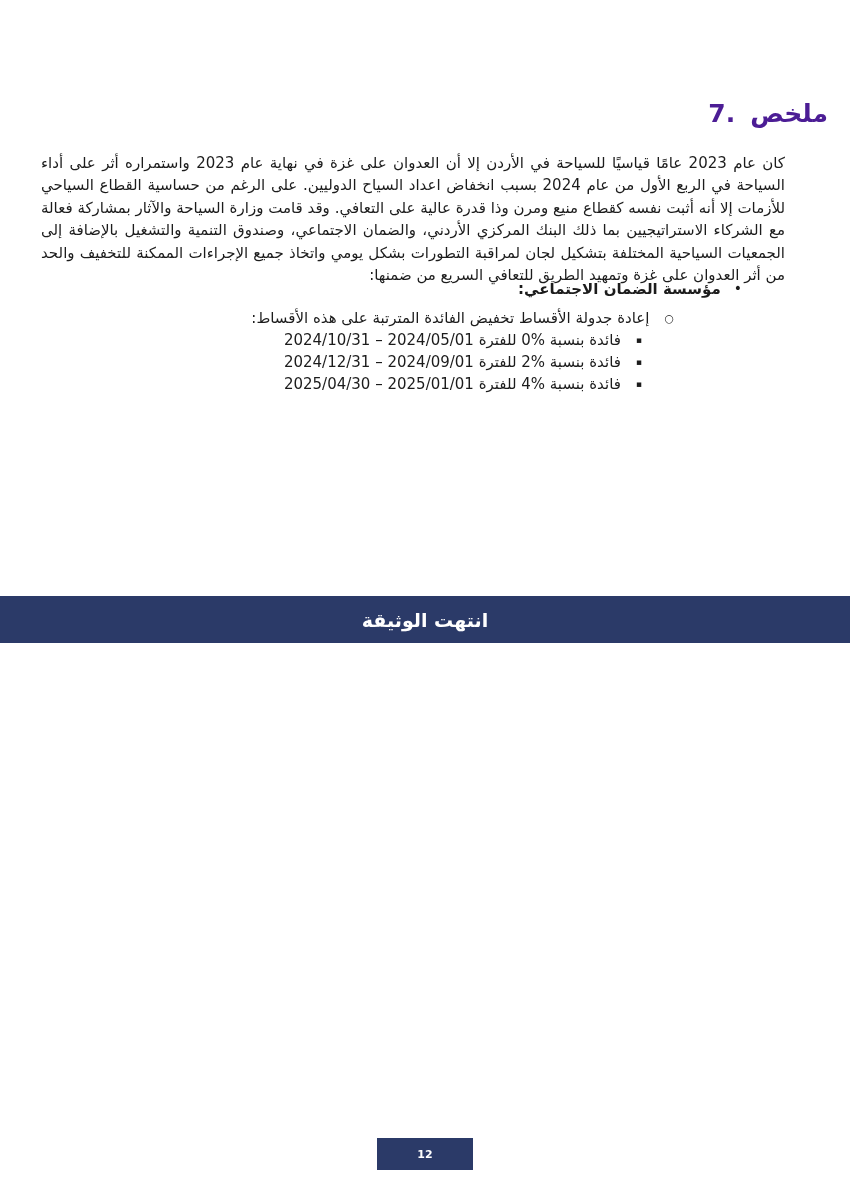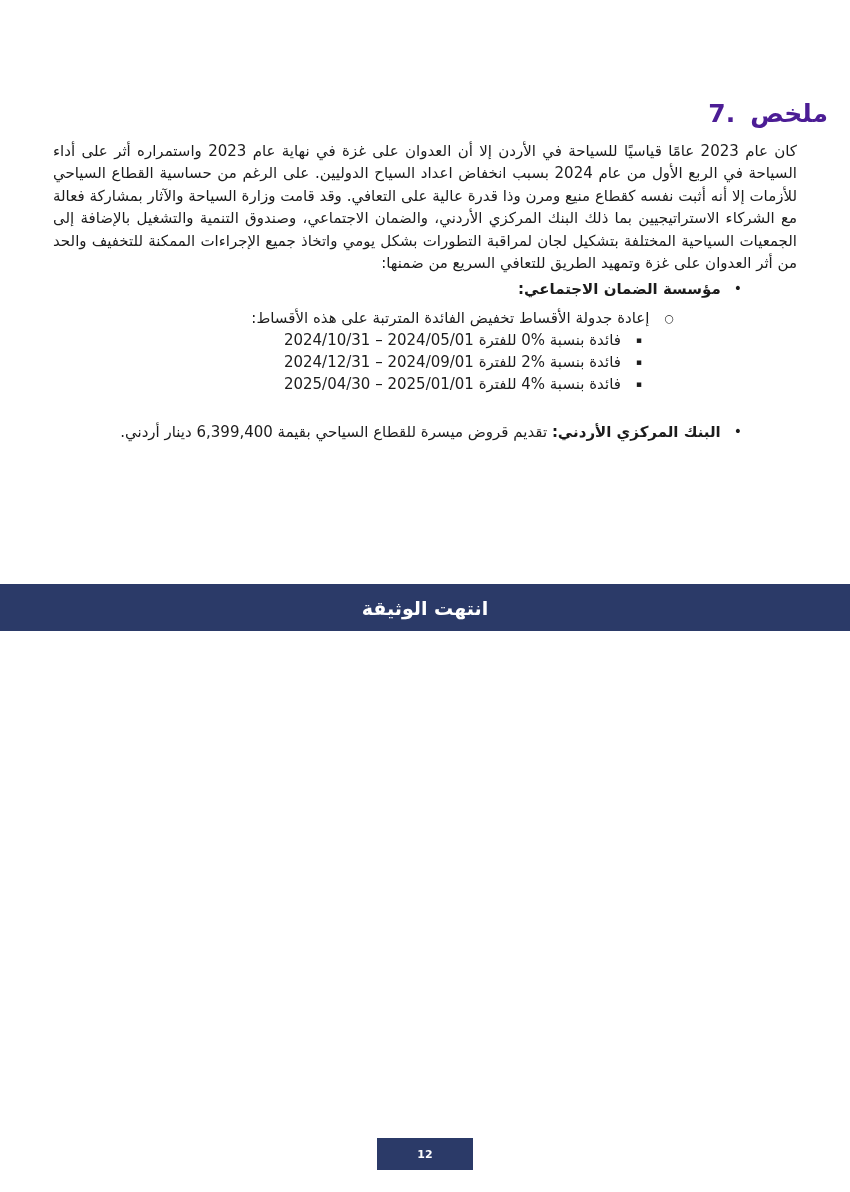"كان عام 2023 عامًا قياسيًا" .para { margin: 0 -> 12px }
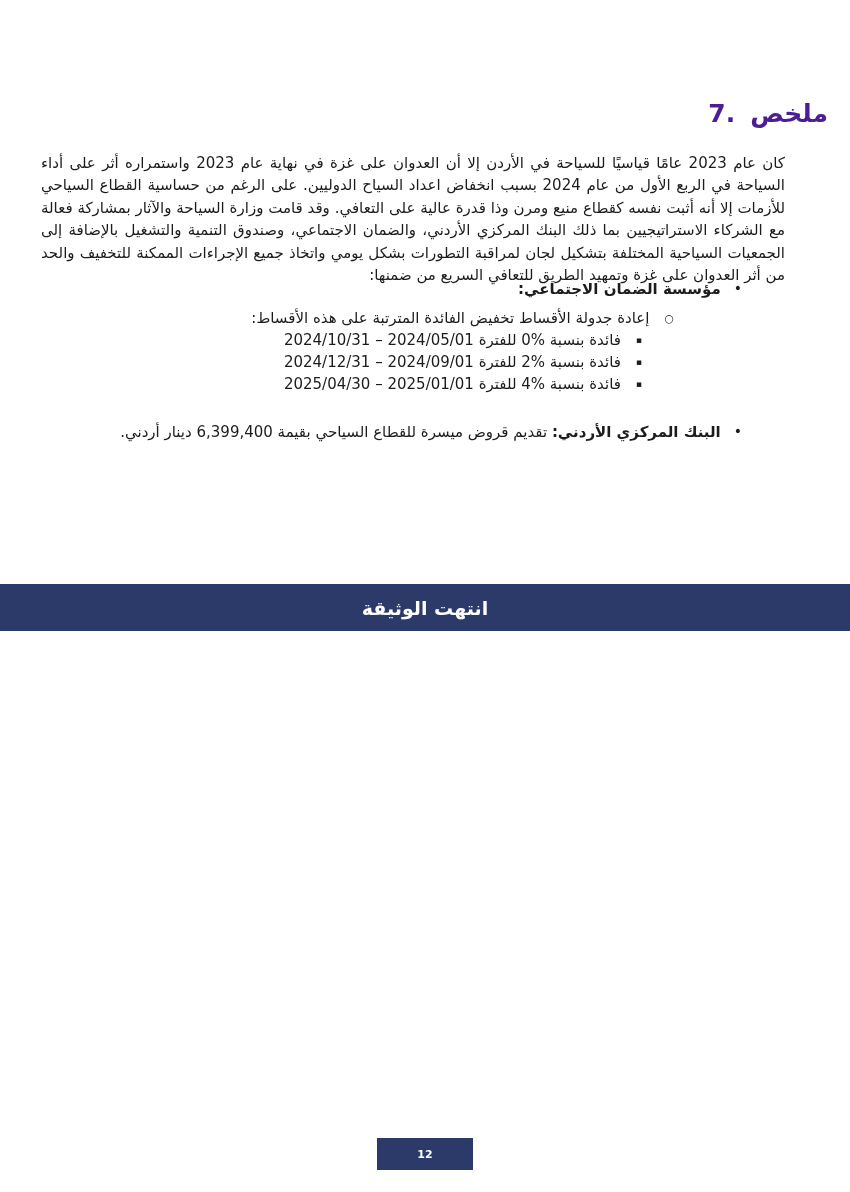"•البنك المركزي الأردني: تقديم قروض" div.li { html: <div> <span>•</span><span>البنك المركزي الأردني:</span><span> تقديم قروض ميسرة للقطاع السياحي بقيمة 6,399,400 دينار أردني.</span> </div> -> none }
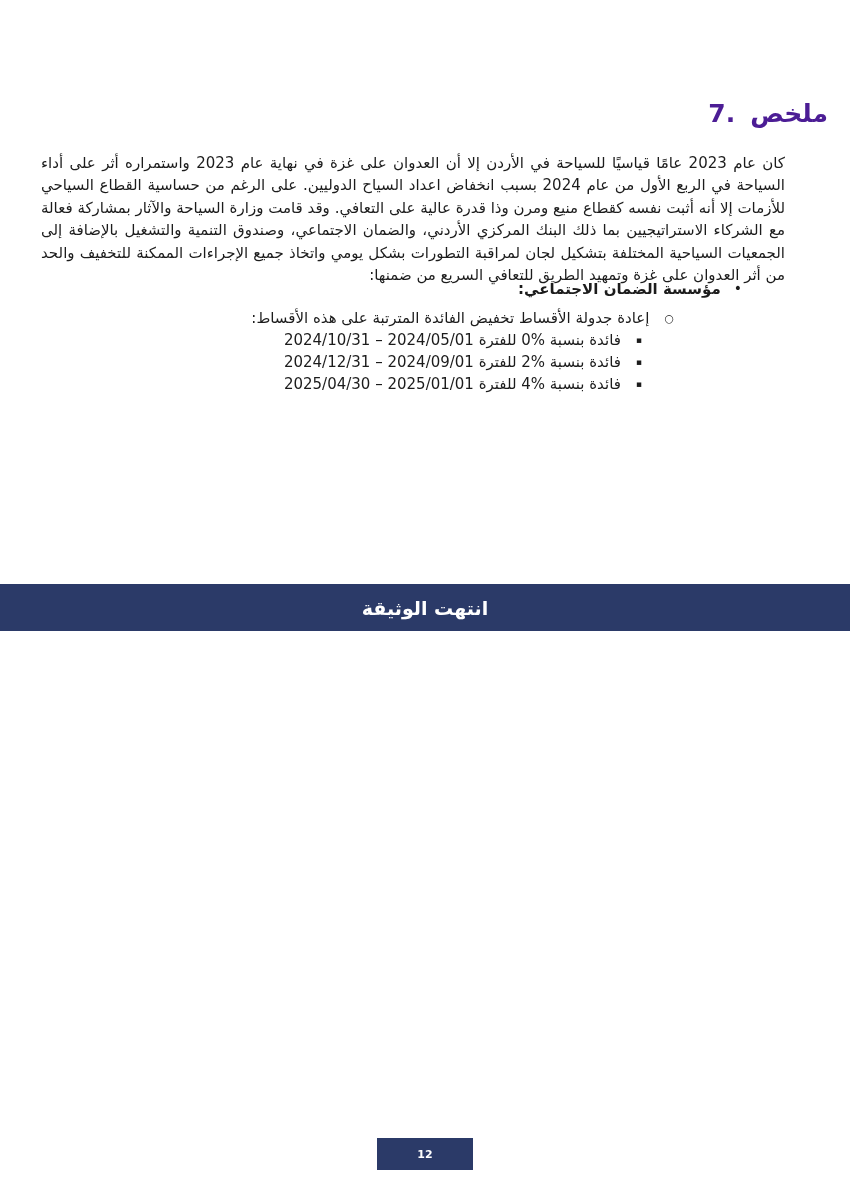"انتهت الوثيقة" .banner { top: 584px -> 596px }
